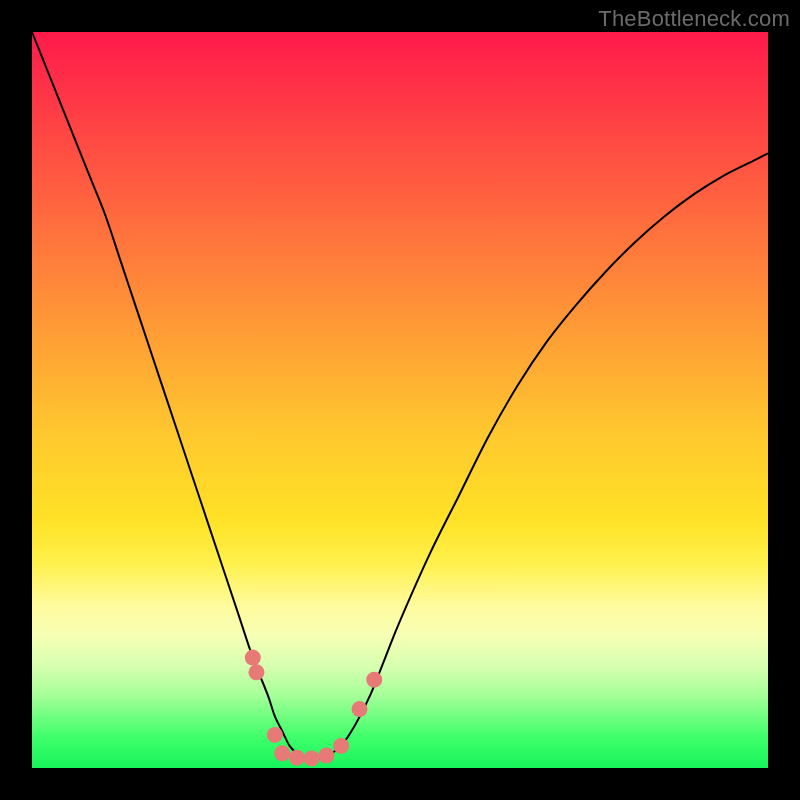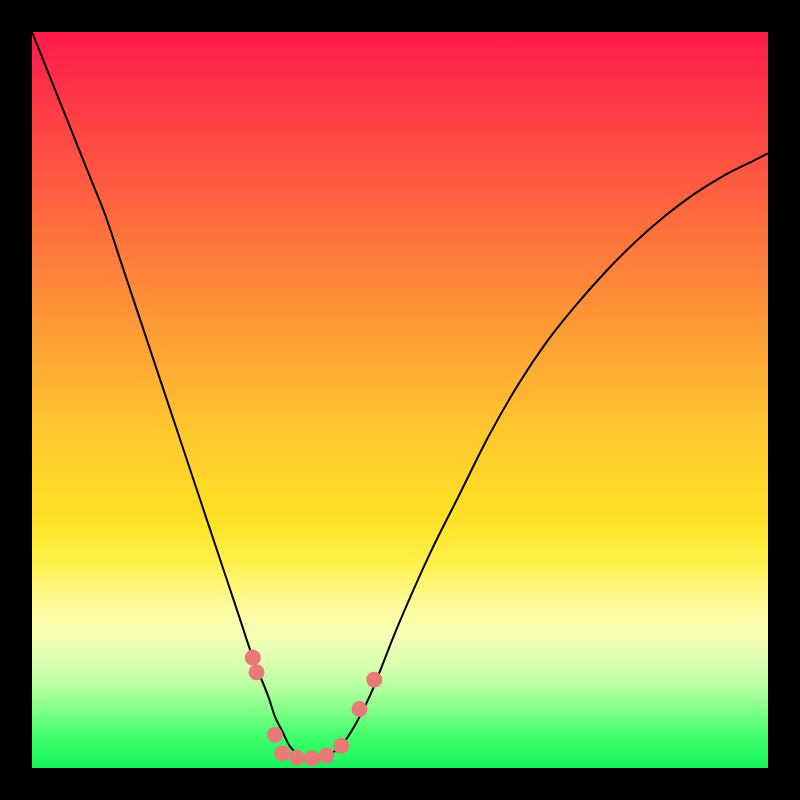"TheBottleneck.com" div.watermark { html: none -> <div>TheBottleneck.com</div> }
